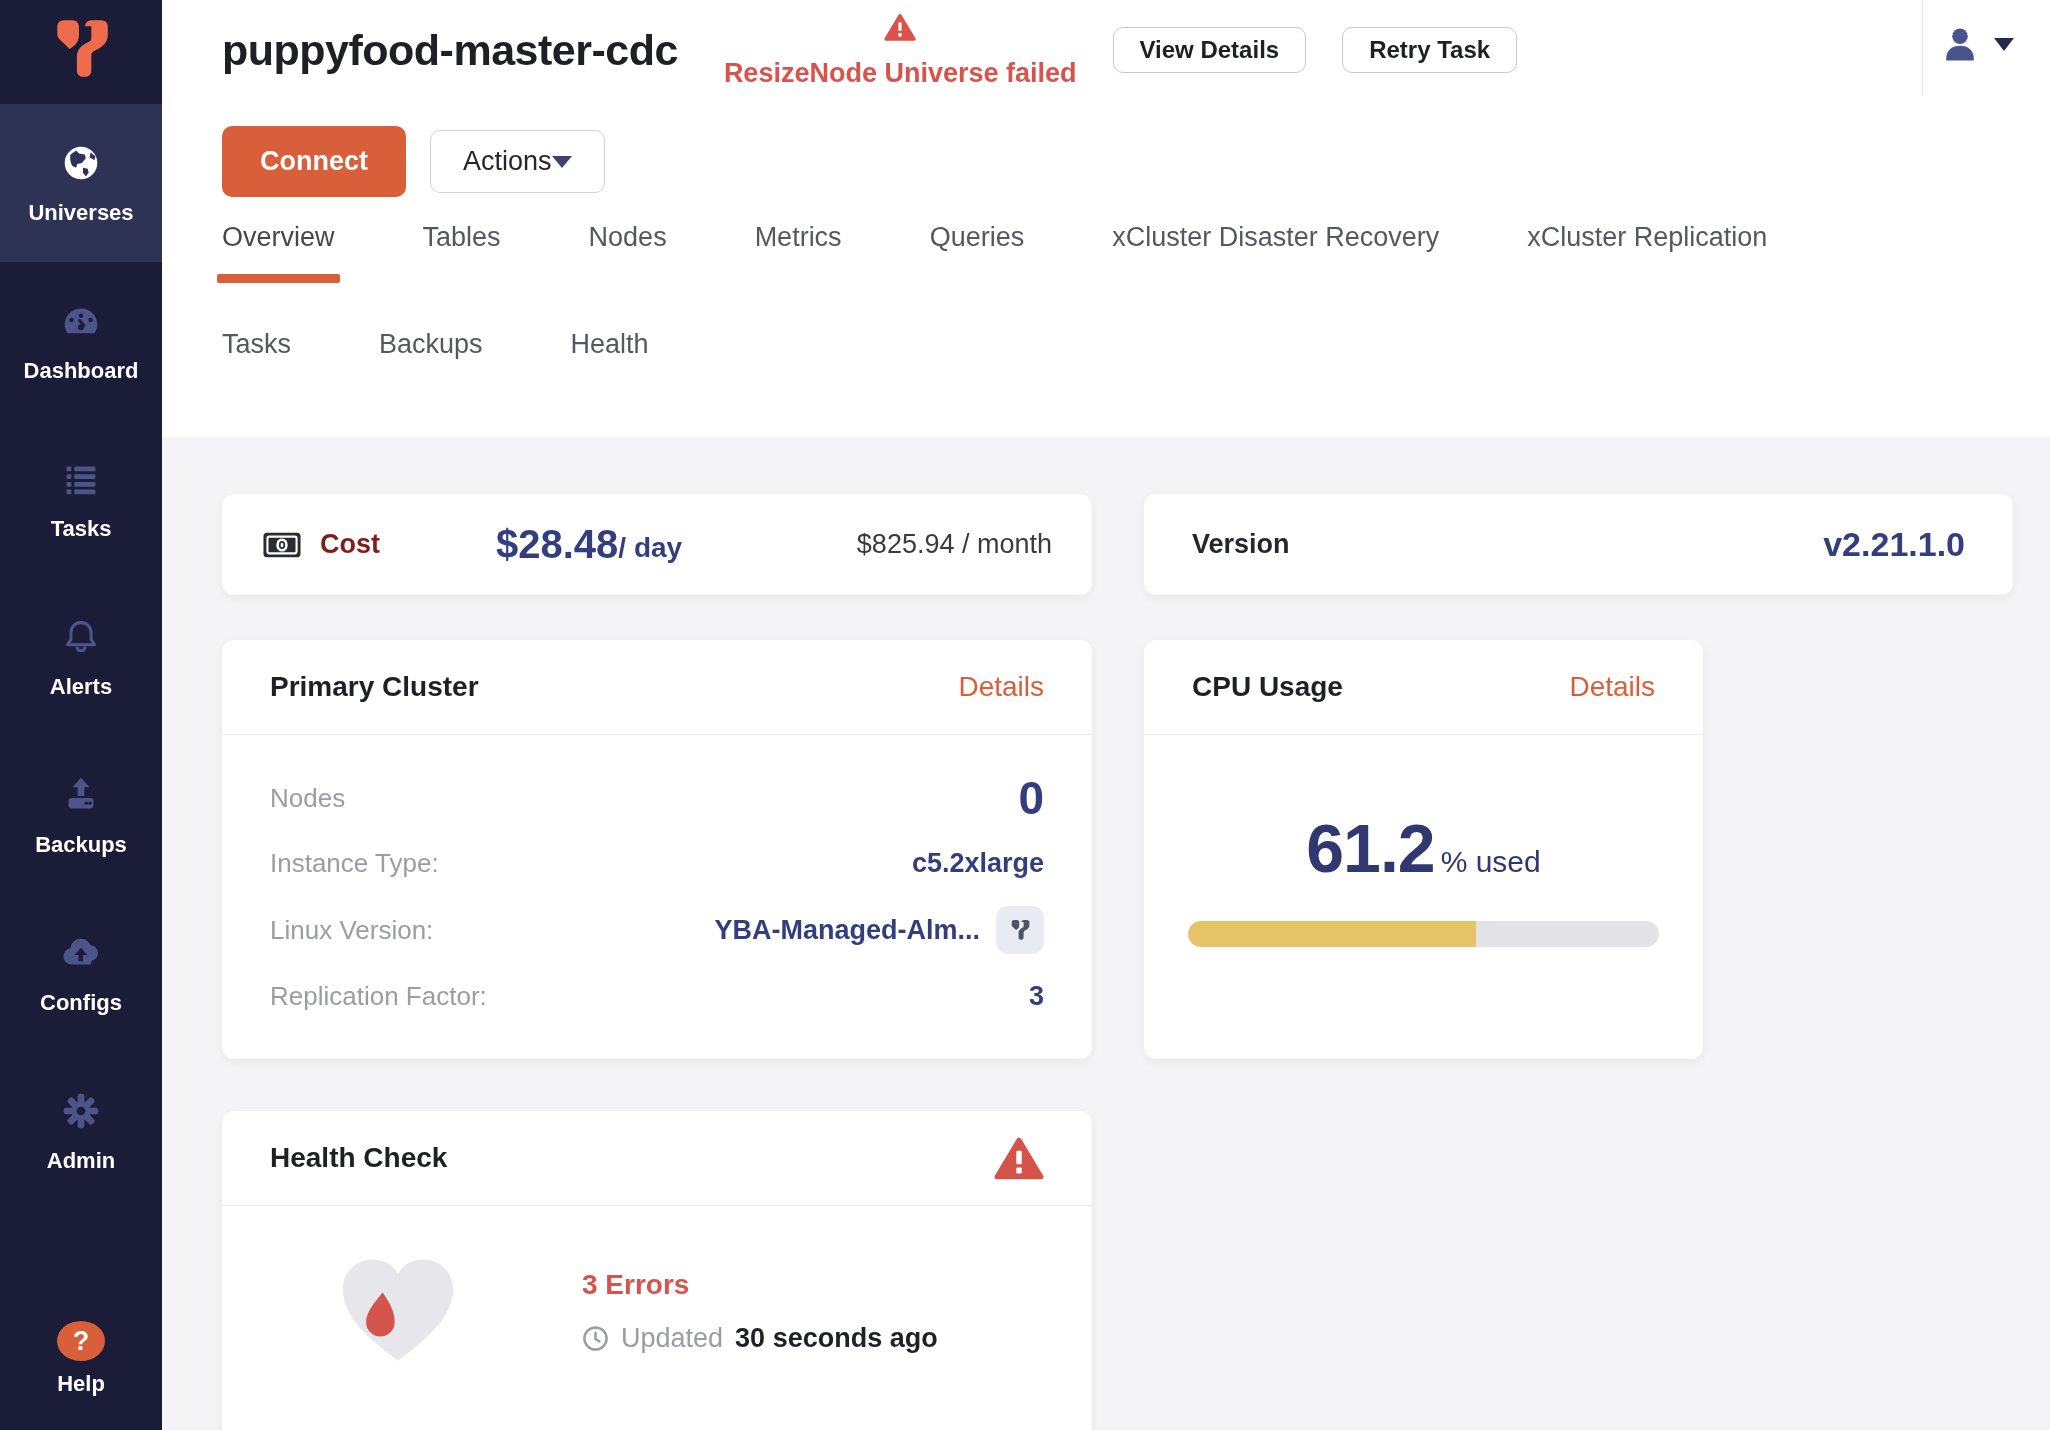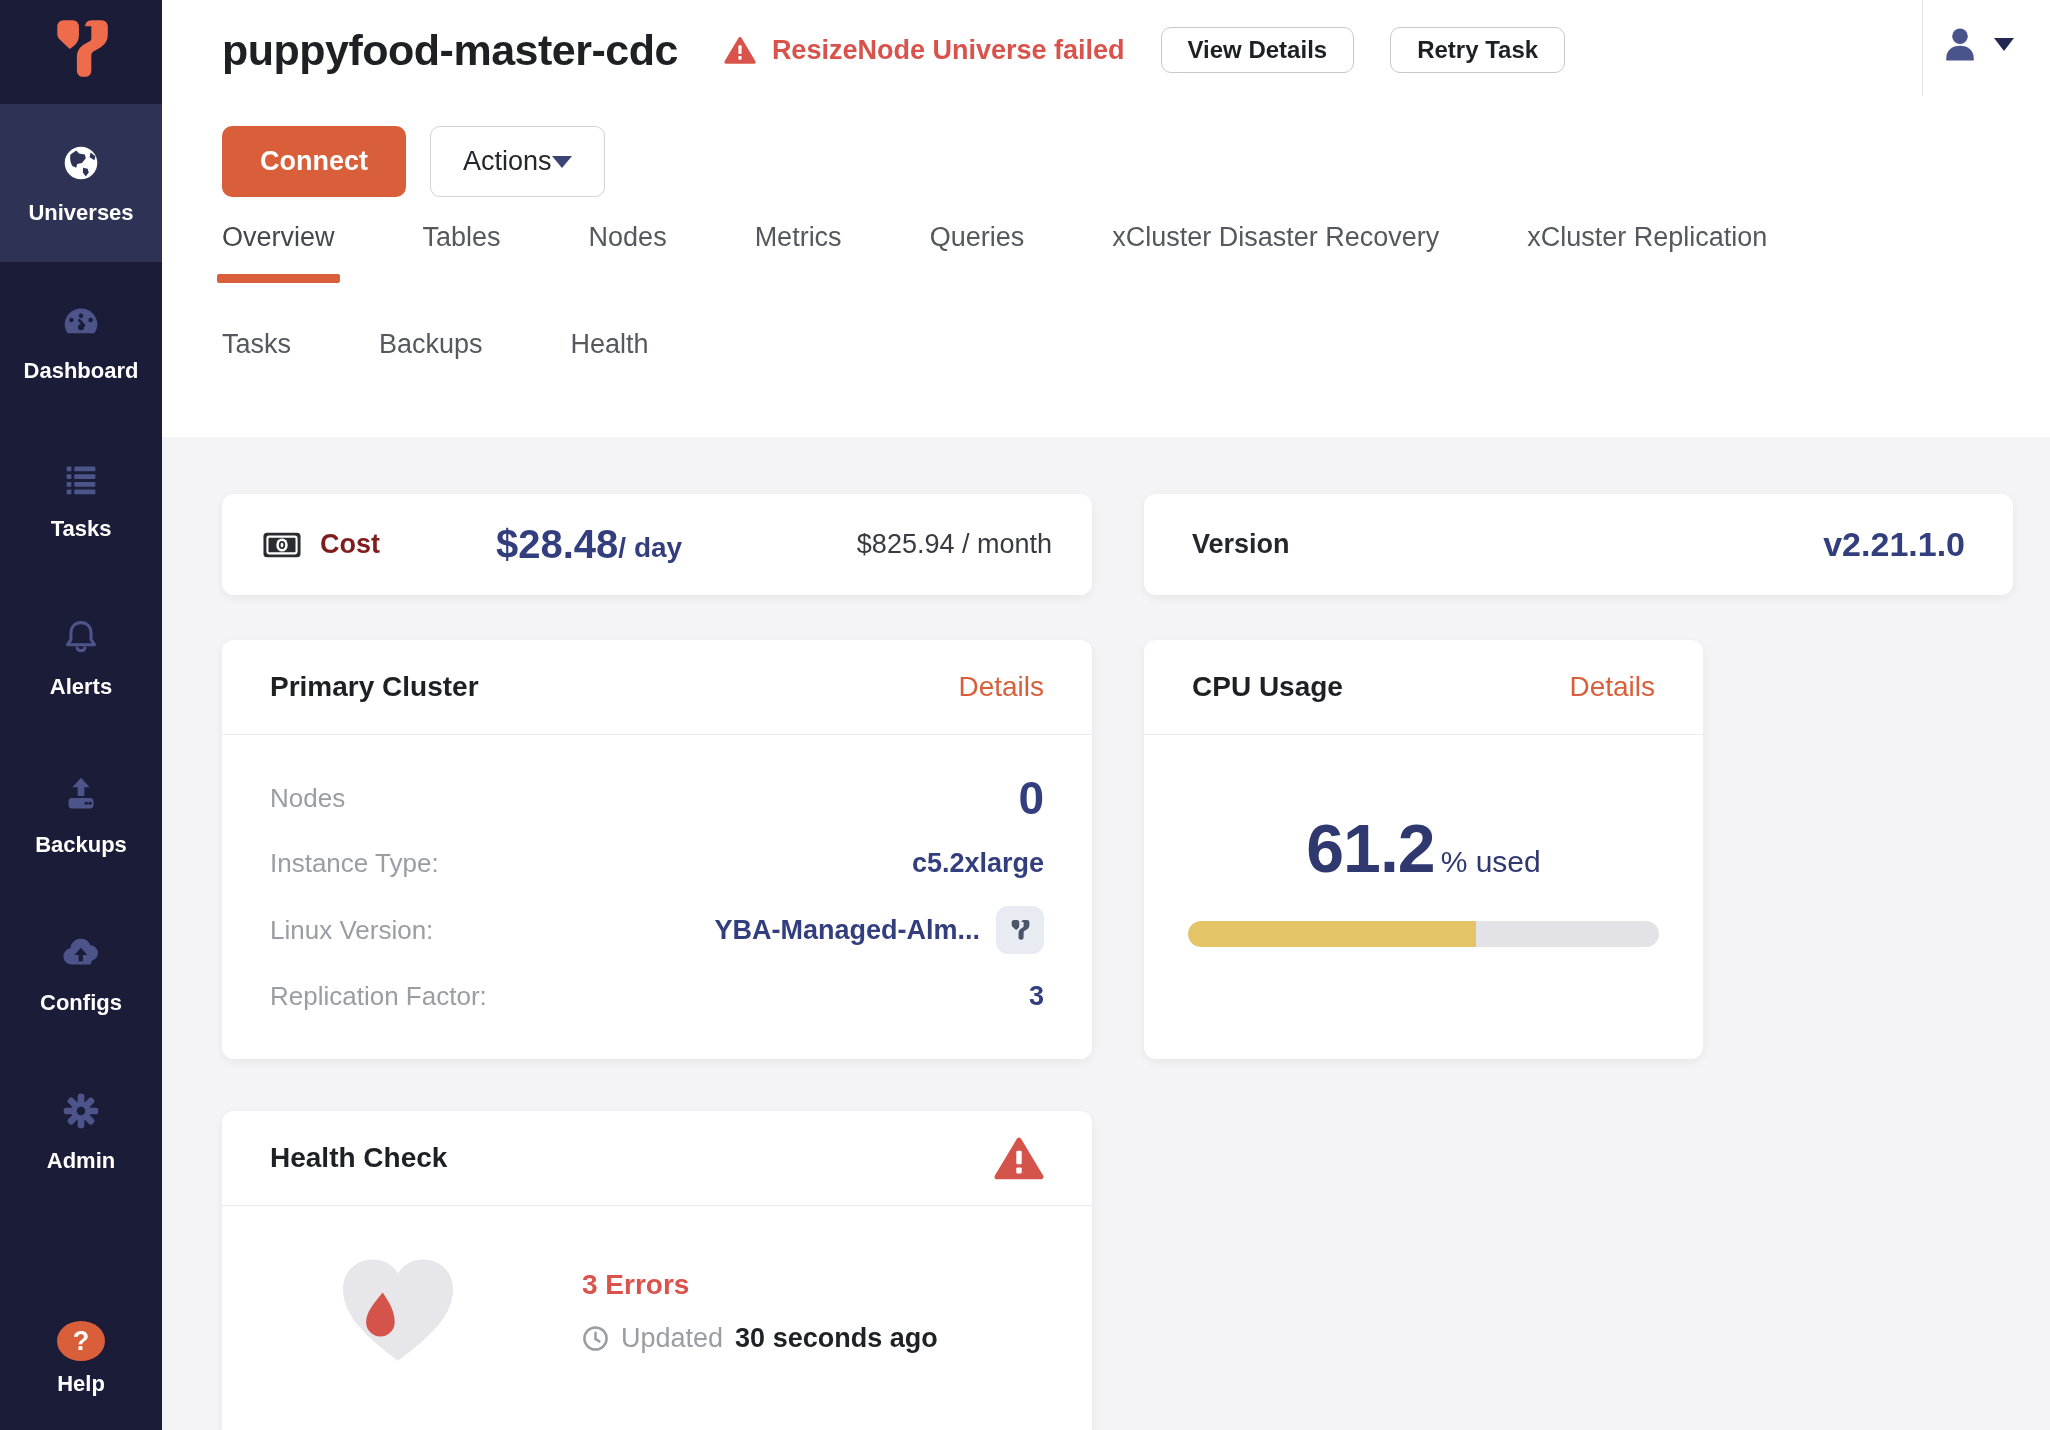"ResizeNode Universe failed" .alert-cluster { flex-direction: none -> column }
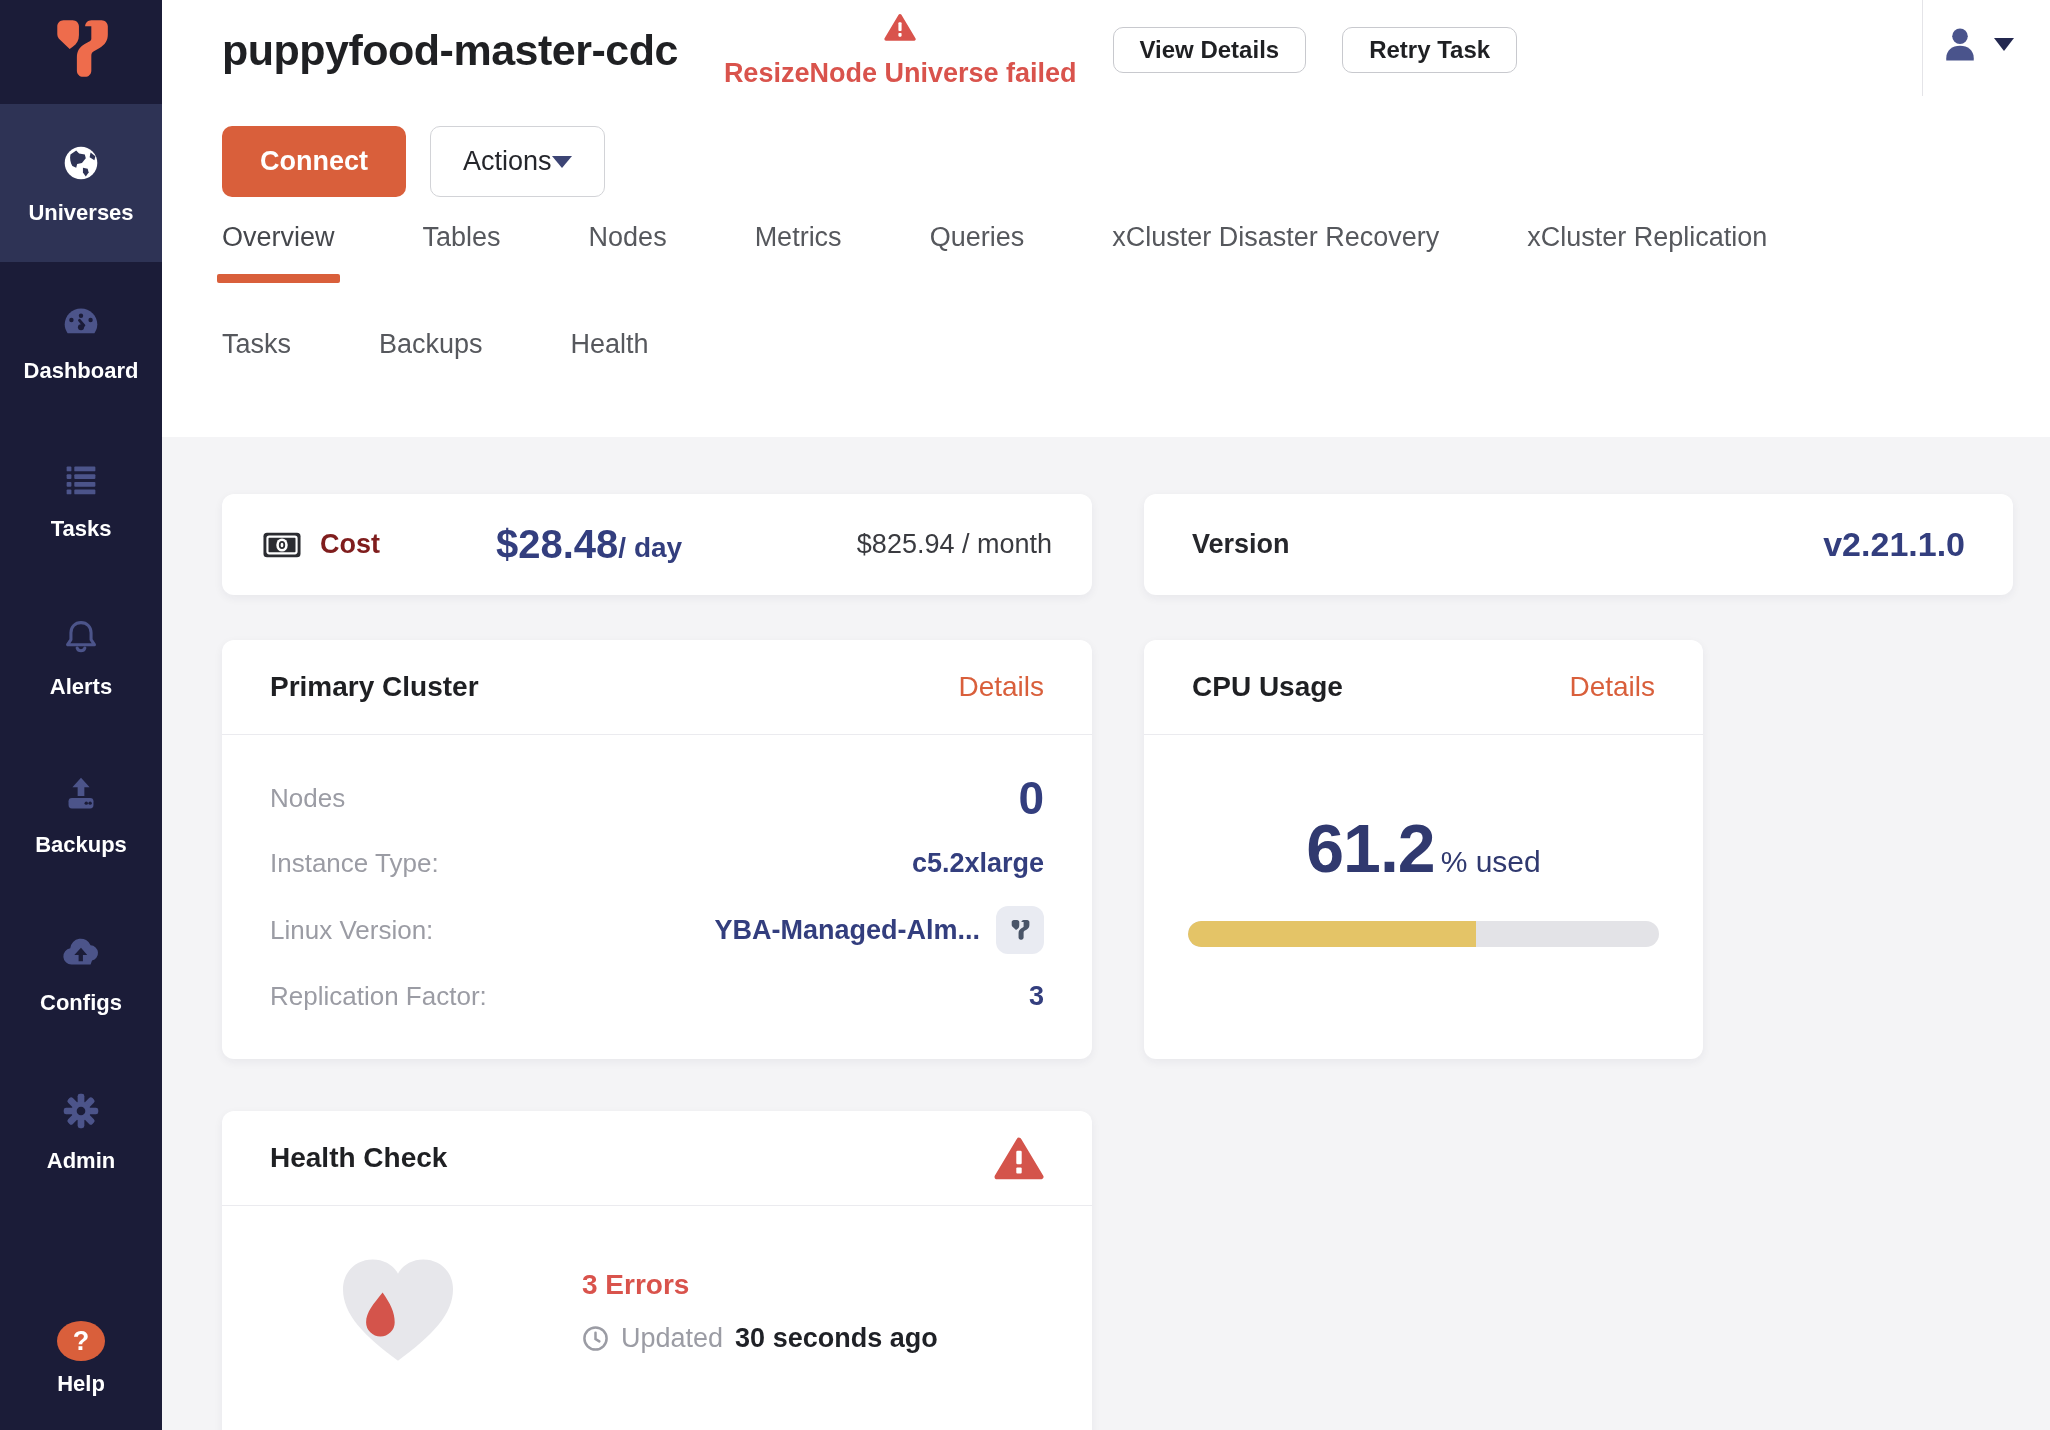"Actions" .actions-btn { height: 71px -> 63px }
